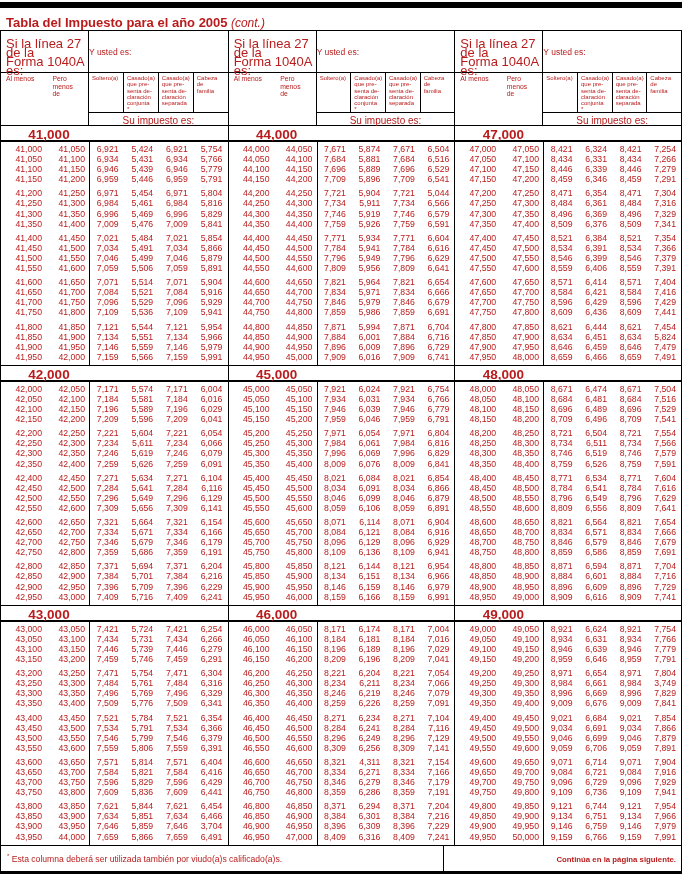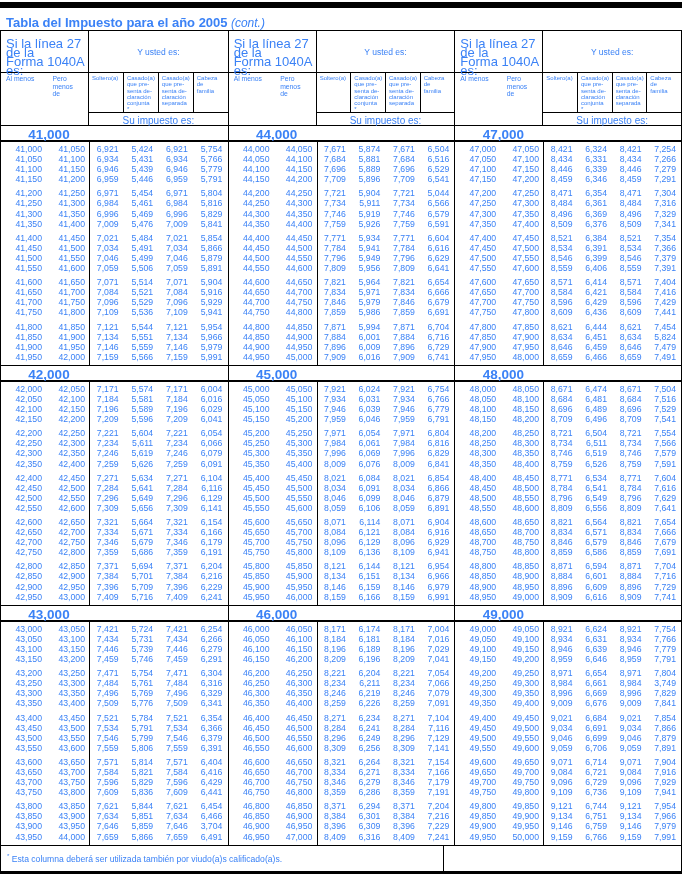"Tabla del Impuesto para el" .page { color: #3b82f6 -> #b91c1c }
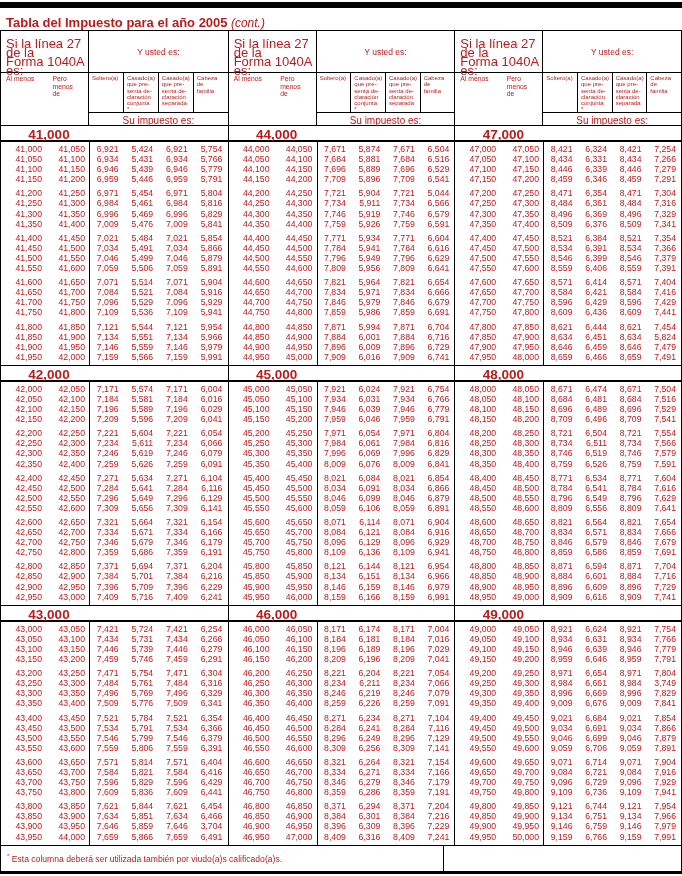"Y usted es:" .hdr-you { text-align: center -> left }
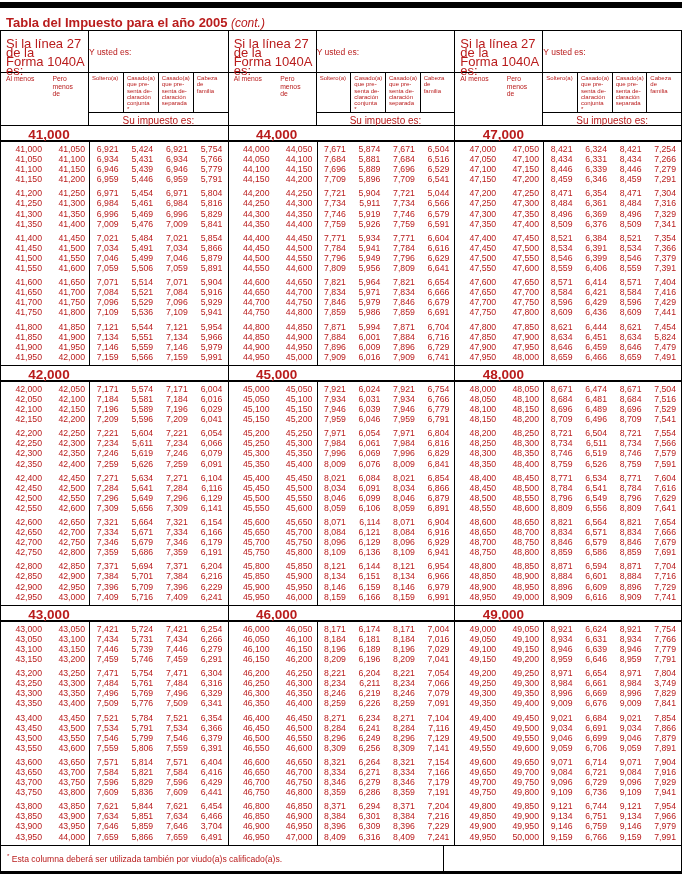"6,264" div.t { text: 6,264 -> 4,311 }
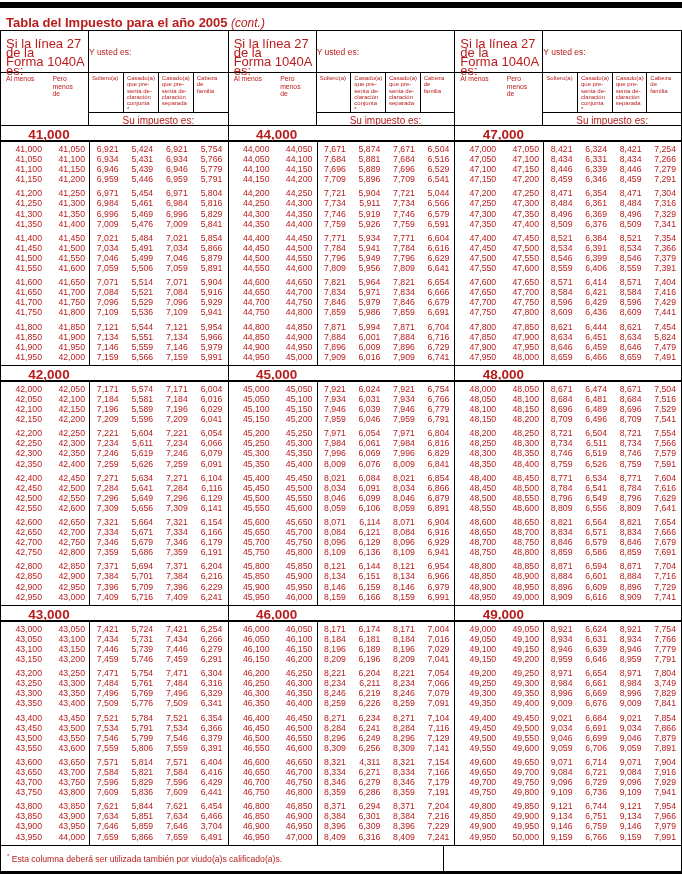"Continúa en la página siguiente." div.continued { html: none -> <div>Continúa en la página siguiente.</div> }
